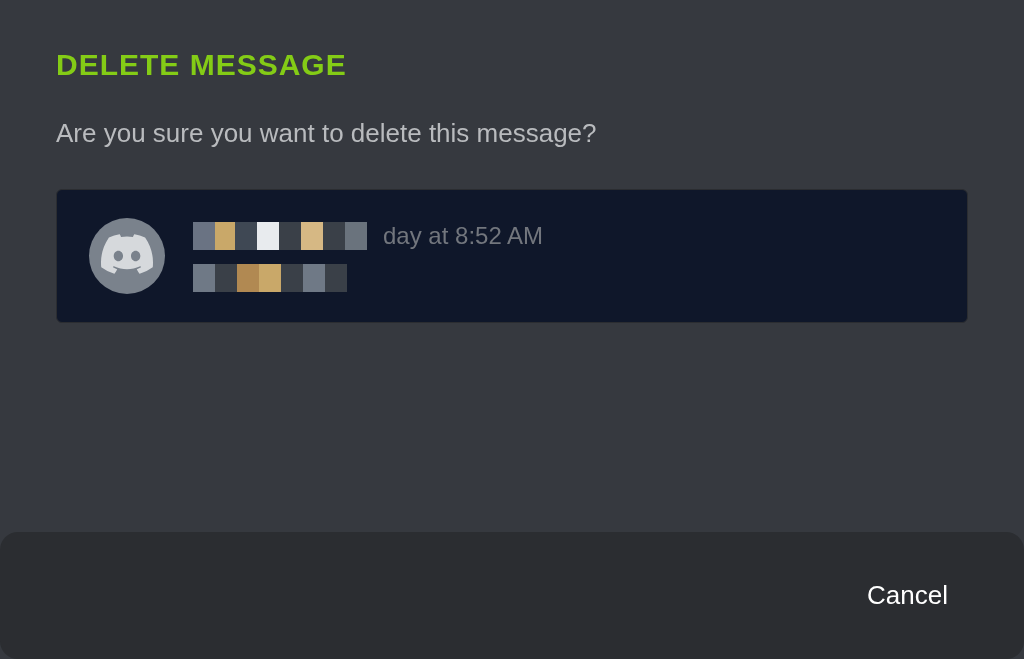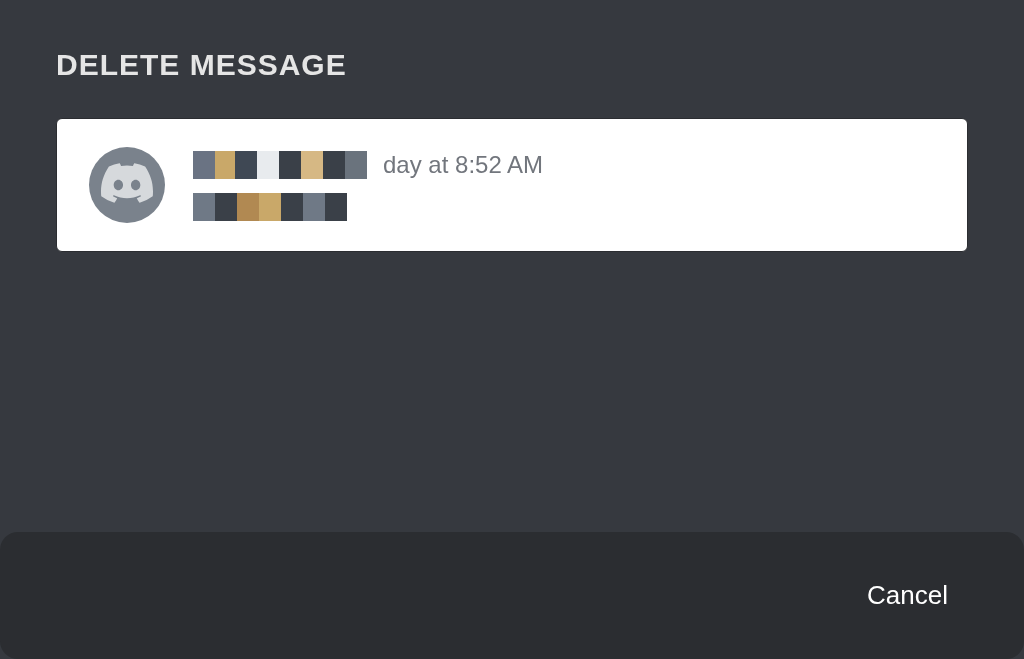"DELETE MESSAGE" .modal-title { color: #e5e5e5 -> #84cc16 }
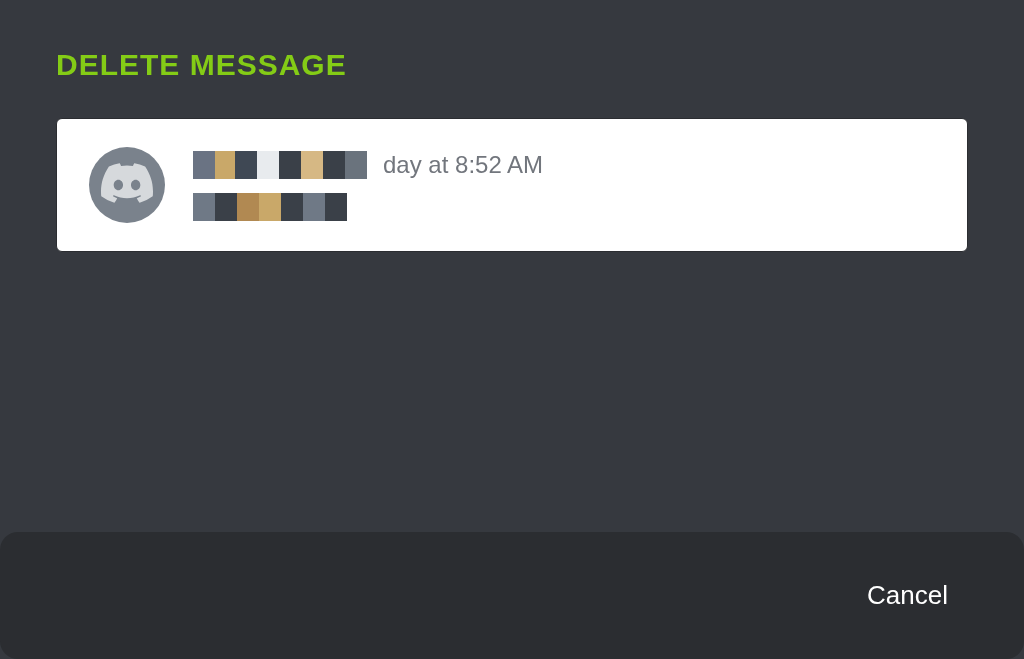"Are you sure you want" p.confirm-text { html: none -> <p>Are you sure you want to delete this message?</p> }
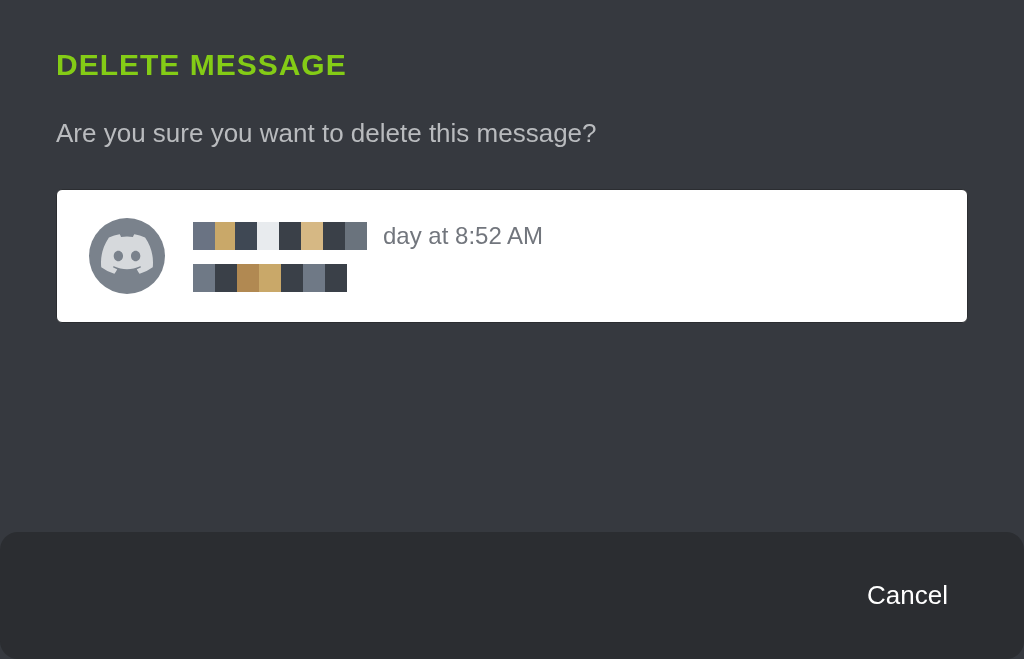"day at 8:52 AM" .message-preview { background: #ffffff -> #0f172a }
